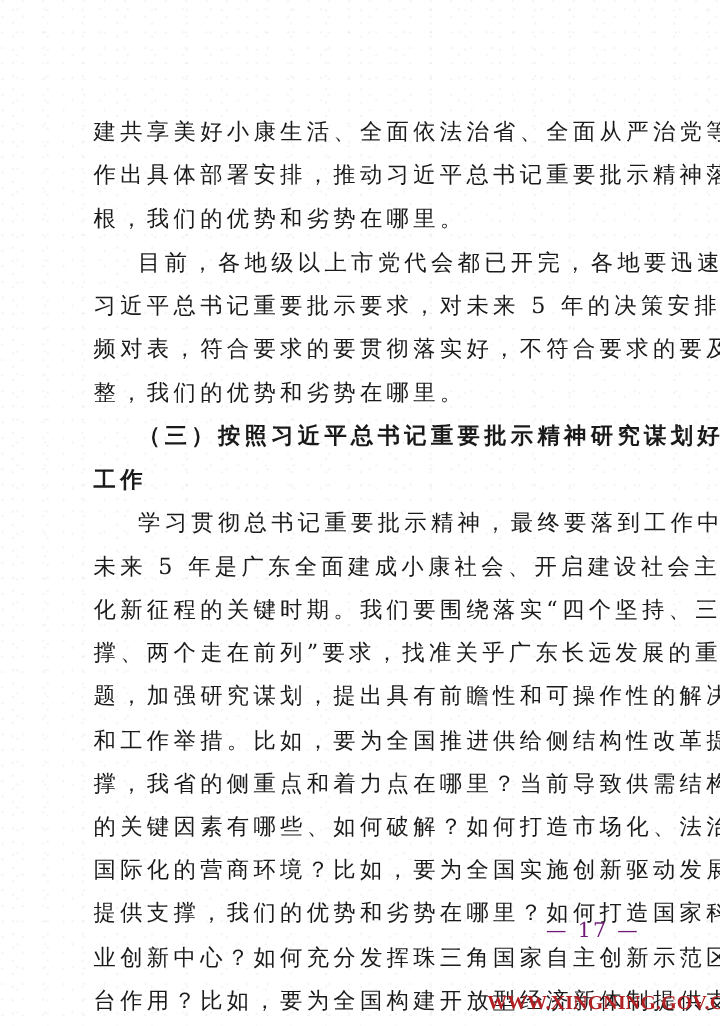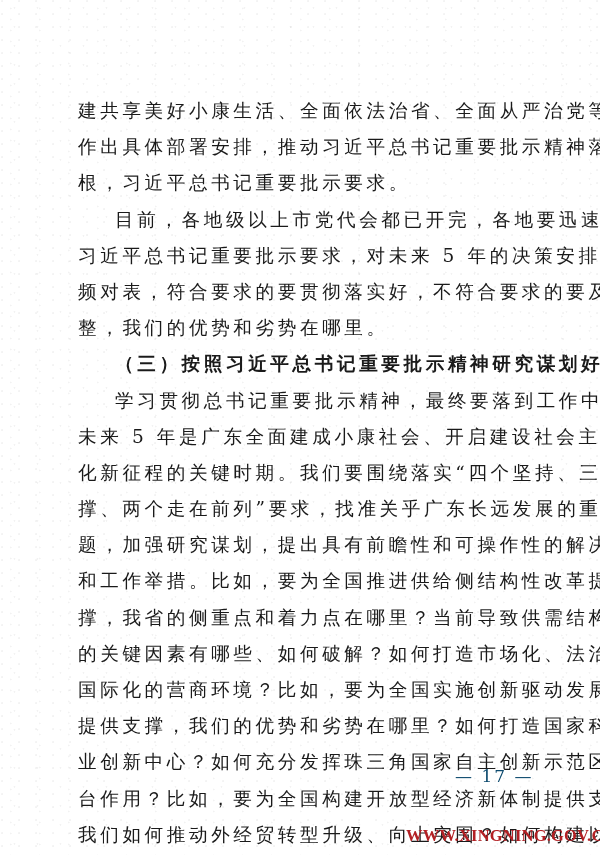"根，习近平总书记重要批示要求。" div.line { text: 习近平总书记重要批示要求 -> 我们的优势和劣势在哪里 }
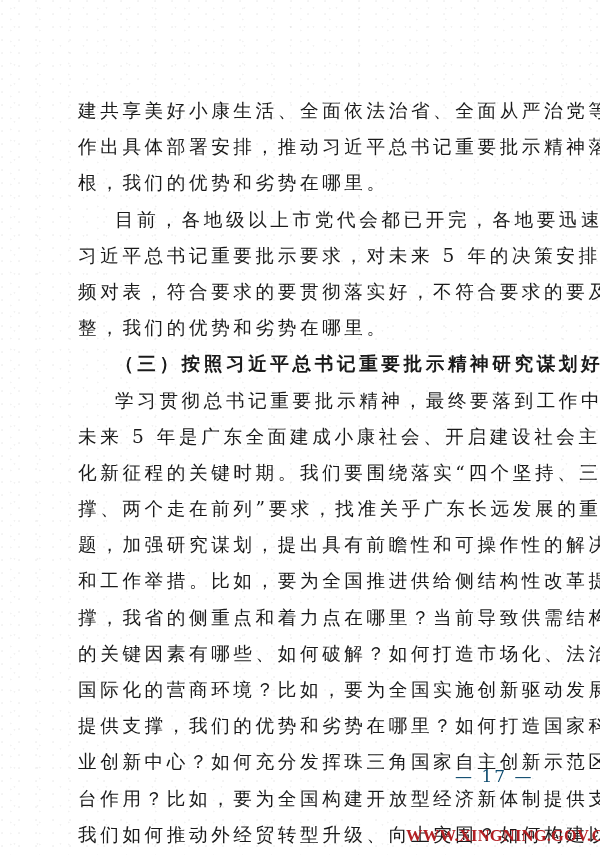"工作" div.line { html: none -> <div>工作</div> }
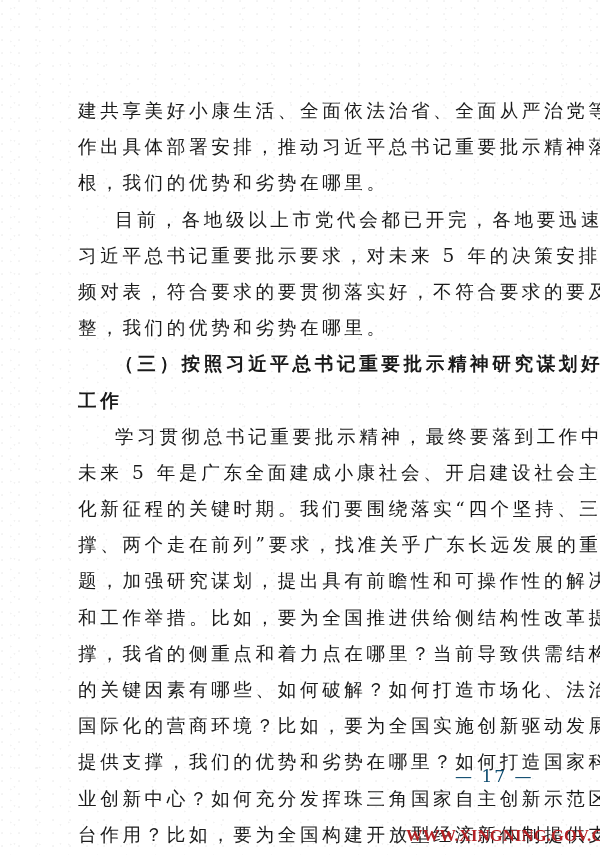"— 17 —" .page-number { color: #0c4a6e -> #701a75 }
